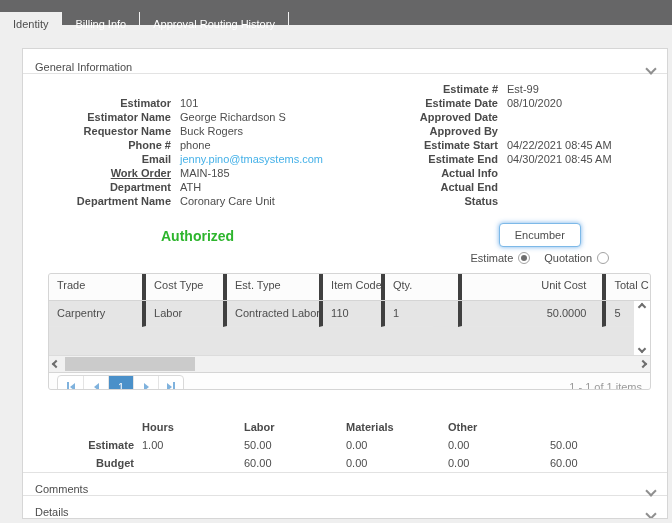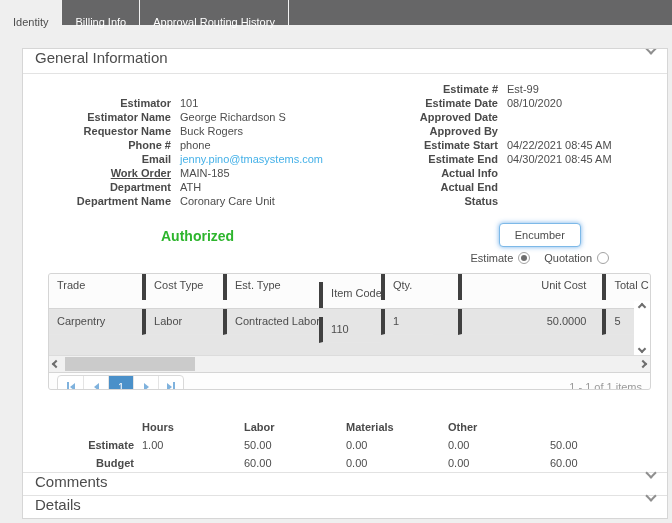"Identity" .tab { margin-top: none -> 12px; padding: 10px 13px -> 0 13px }
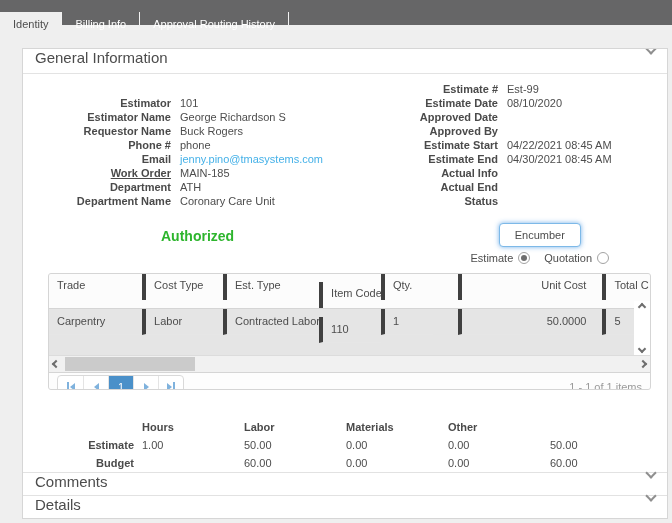"General Information" .section-head { align-items: flex-start -> flex-end; font-size: 15px -> 11px }
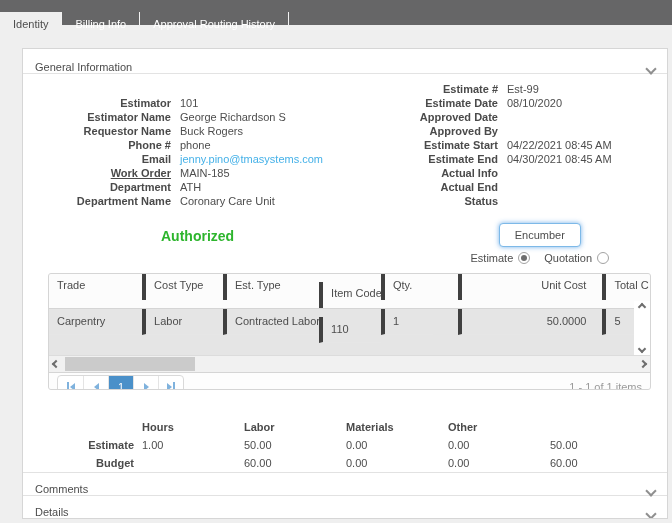"Item Code" .c3 { margin-top: 8px -> none }
